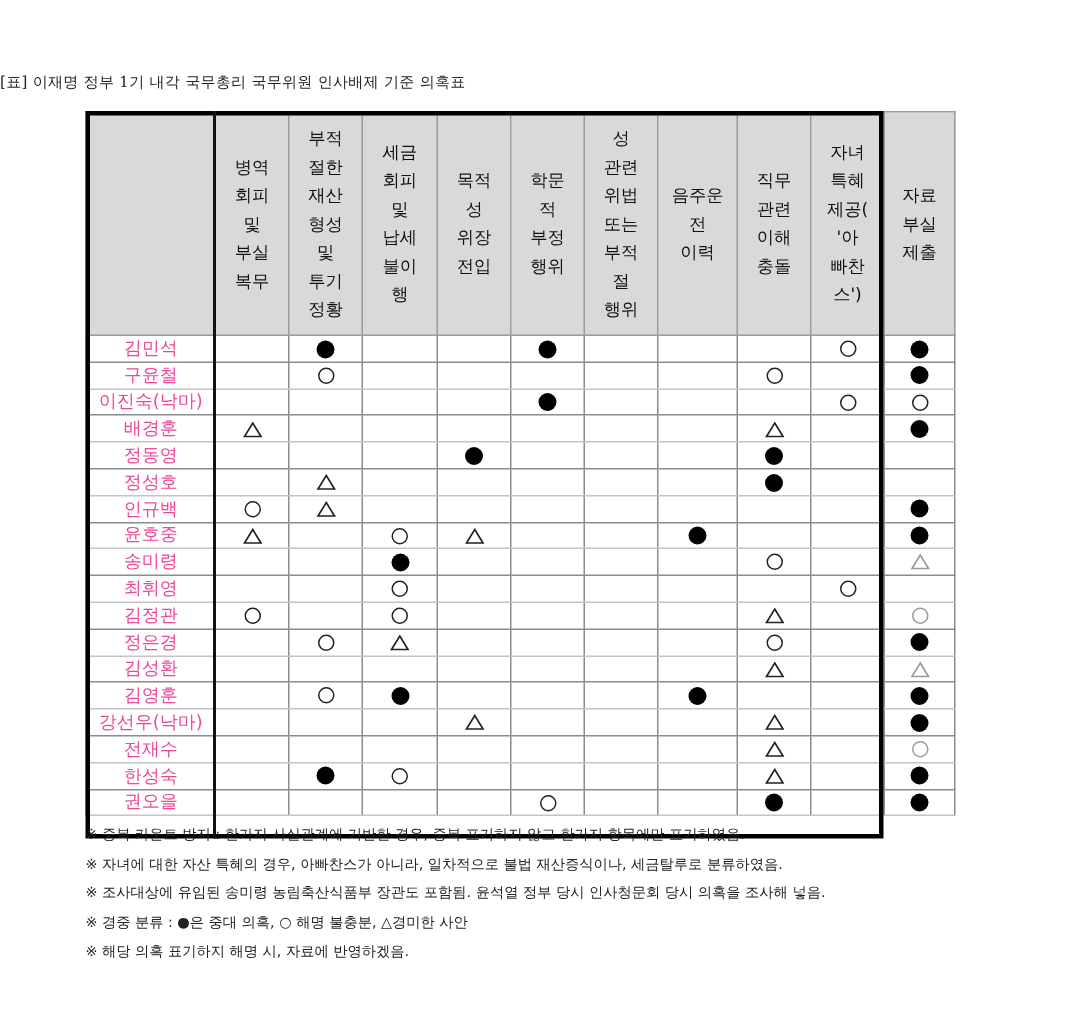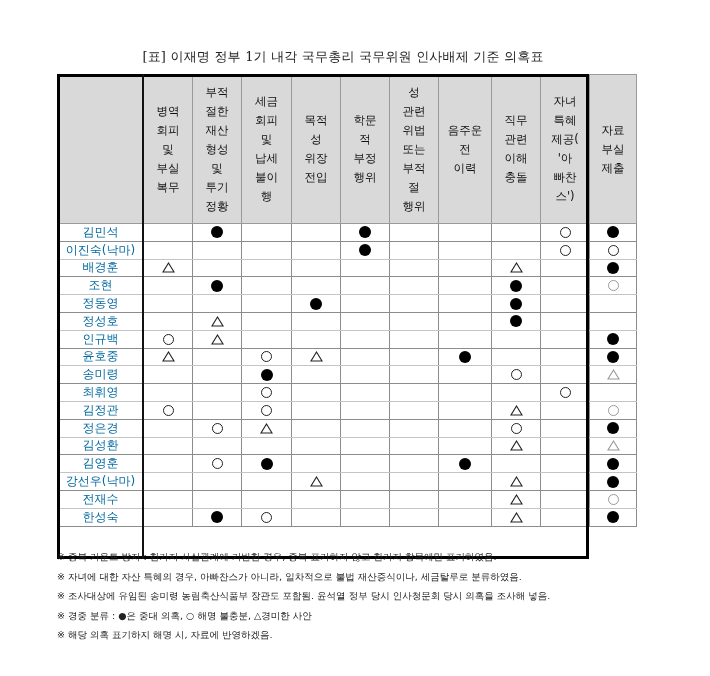"[표] 이재명 정부 1기 내각" .title { font-size: 13px -> 10px; text-align: center -> none }
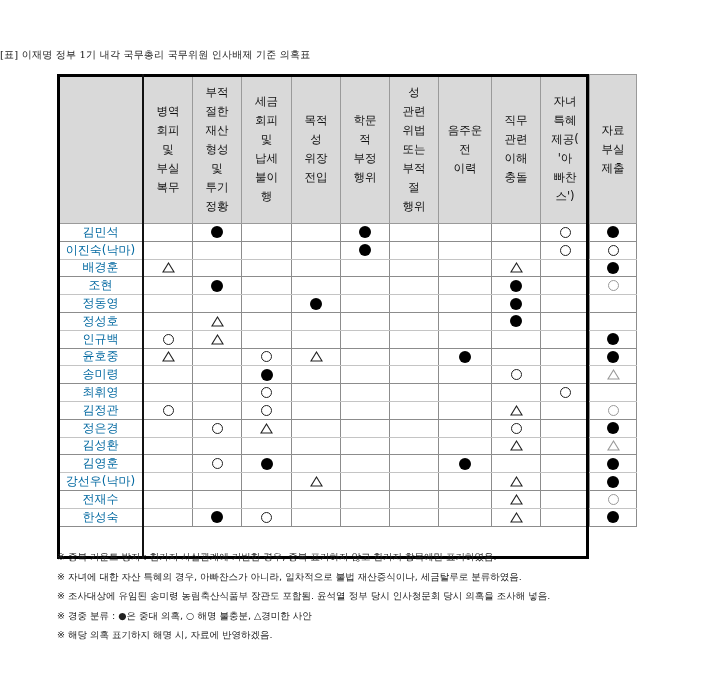"김민석" td.name { color: #0369a1 -> #ec4899 }
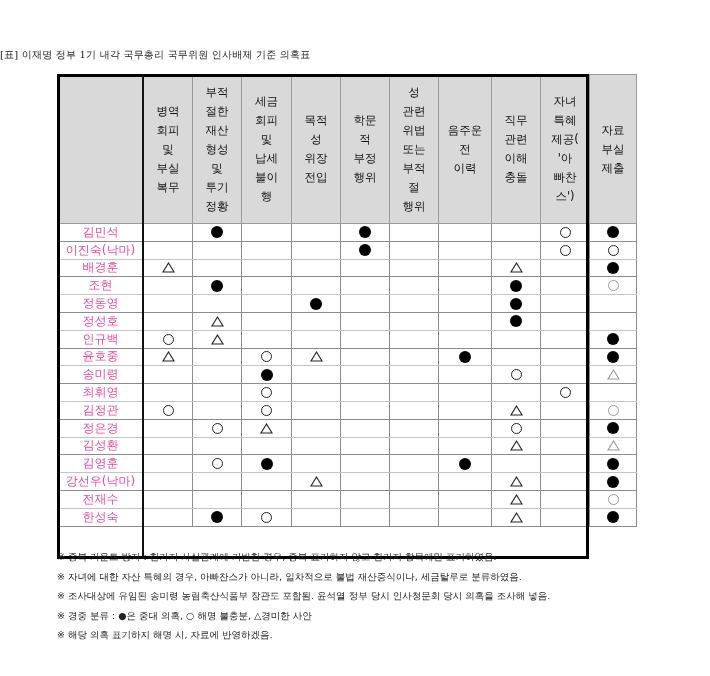"구윤철" tr { html: none -> <tr> <td>구윤철</td> <td></td> <td><span></span></td> <td></td> <td></td> <td></td> <td></td> <td></td> <td><span></span></td> <td></td> <td><span></span></td> </tr> }
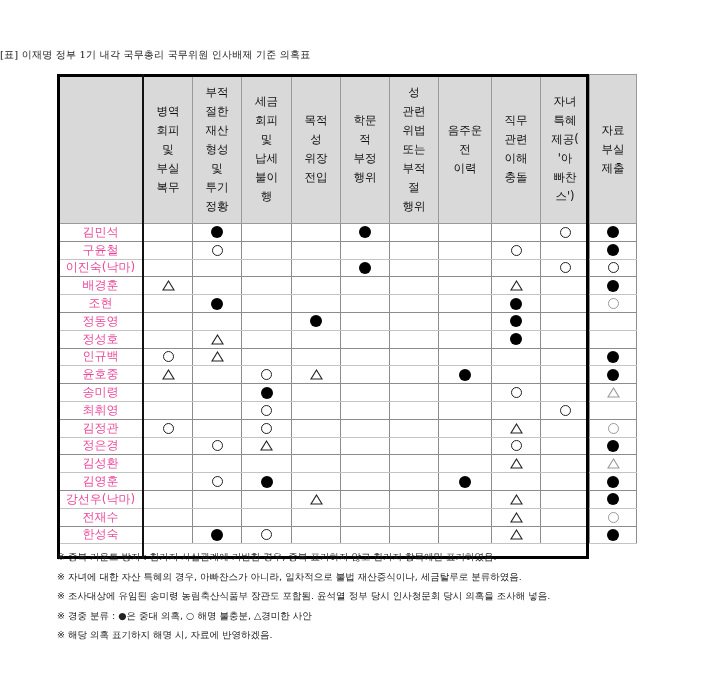"조현" tr { html: <tr> <td>조현</td> <td></td> <td><span></span></td> <td></td> <td></td> <td></td> <td></td> <td></td> <td><span></span></td> <td></td> <td><span></span></td> </tr> -> none }
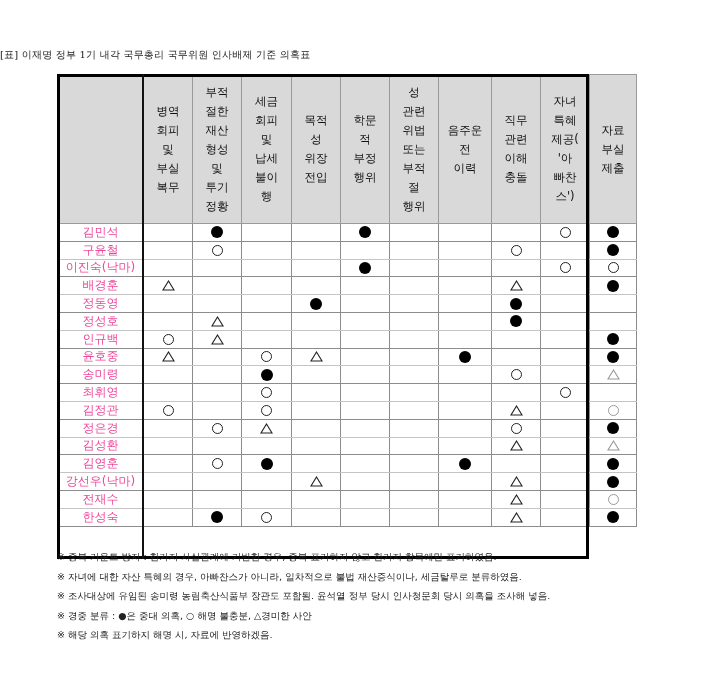"권오을" tr { html: none -> <tr> <td>권오을</td> <td></td> <td></td> <td></td> <td></td> <td><span></span></td> <td></td> <td></td> <td><span></span></td> <td></td> <td><span></span></td> </tr> }
